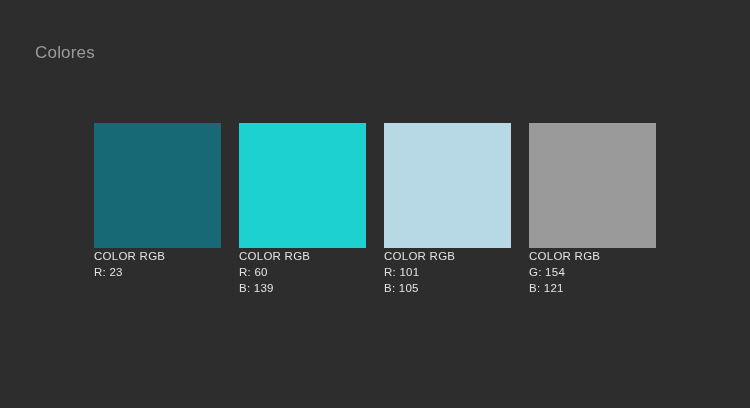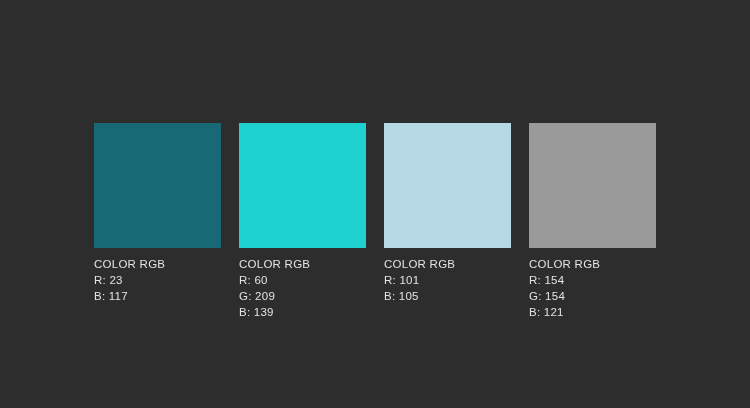"Colores" div.page-title { html: none -> <div>Colores</div> }
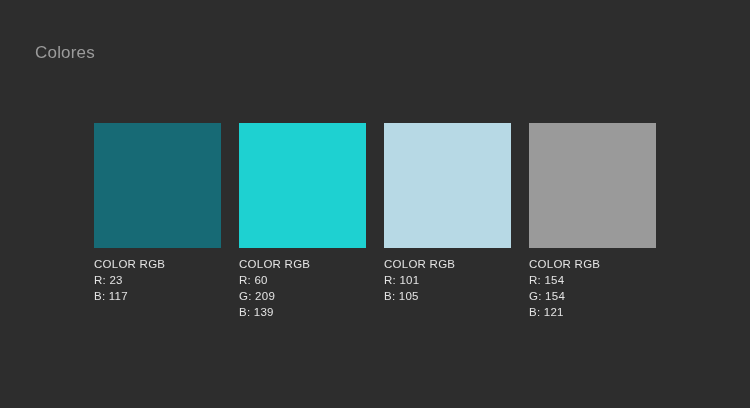"COLOR RGB" .swatch-info { margin-top: 8px -> 0 }
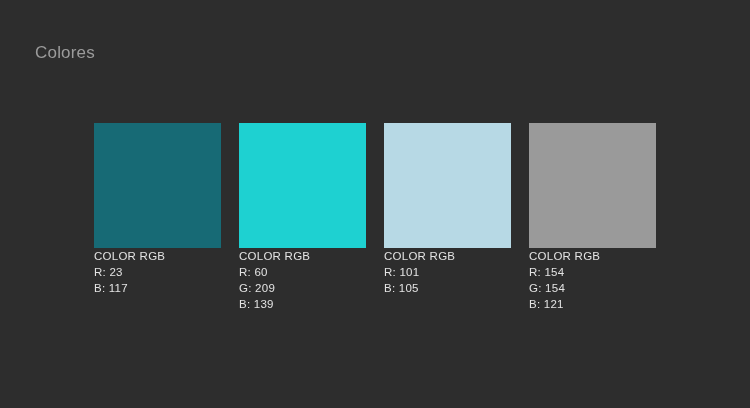"R: 154" span.channel { html: <span>R: 154</span> -> none }
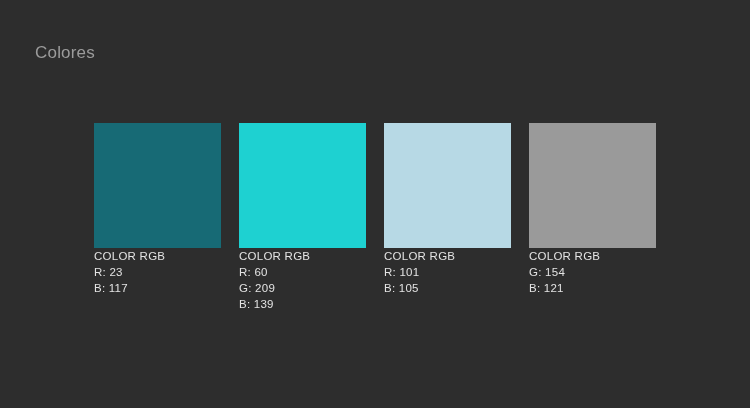"B: 117" span.channel { html: <span>B: 117</span> -> none }
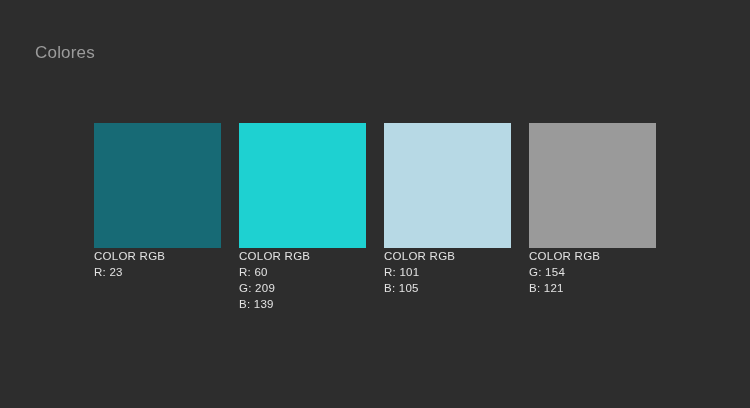"G: 209" span.channel { html: <span>G: 209</span> -> none }
